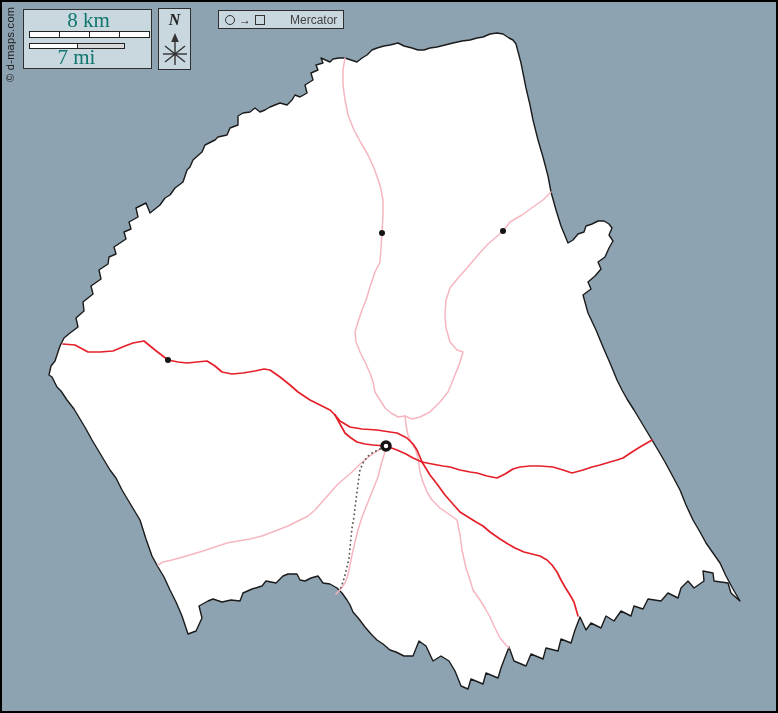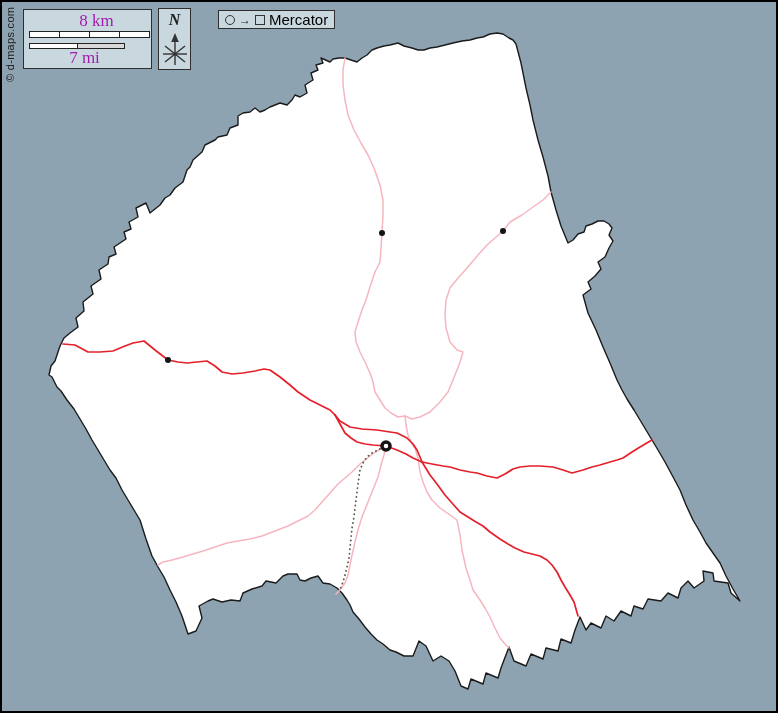"8 km" .km-label,.mi-label { color: #a21caf -> #0f766e; font-size: 17px -> 21px; padding-left: 8px -> none }
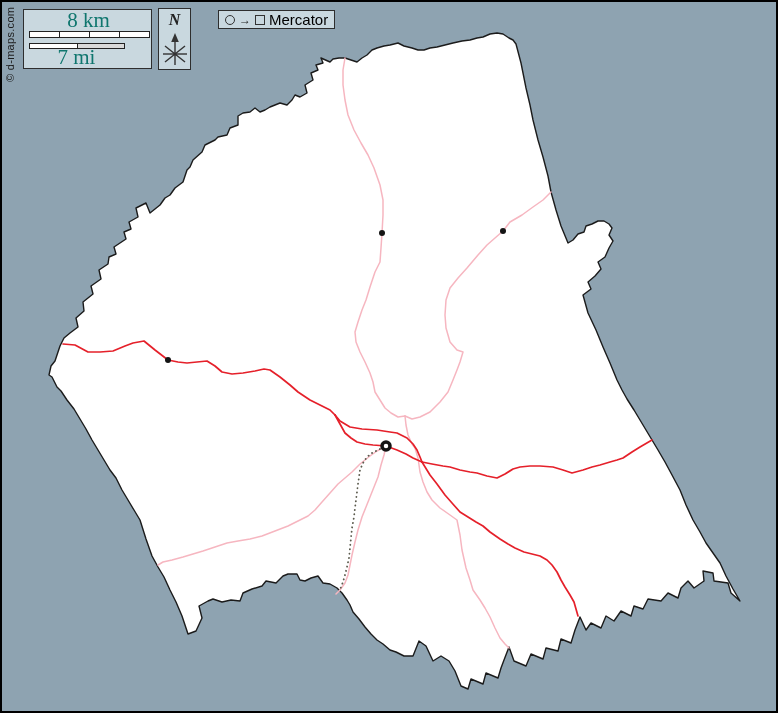"Mercator" .mercator-label { color: #000000 -> #404040; font-size: 15px -> 12px; margin-left: none -> 21px }
